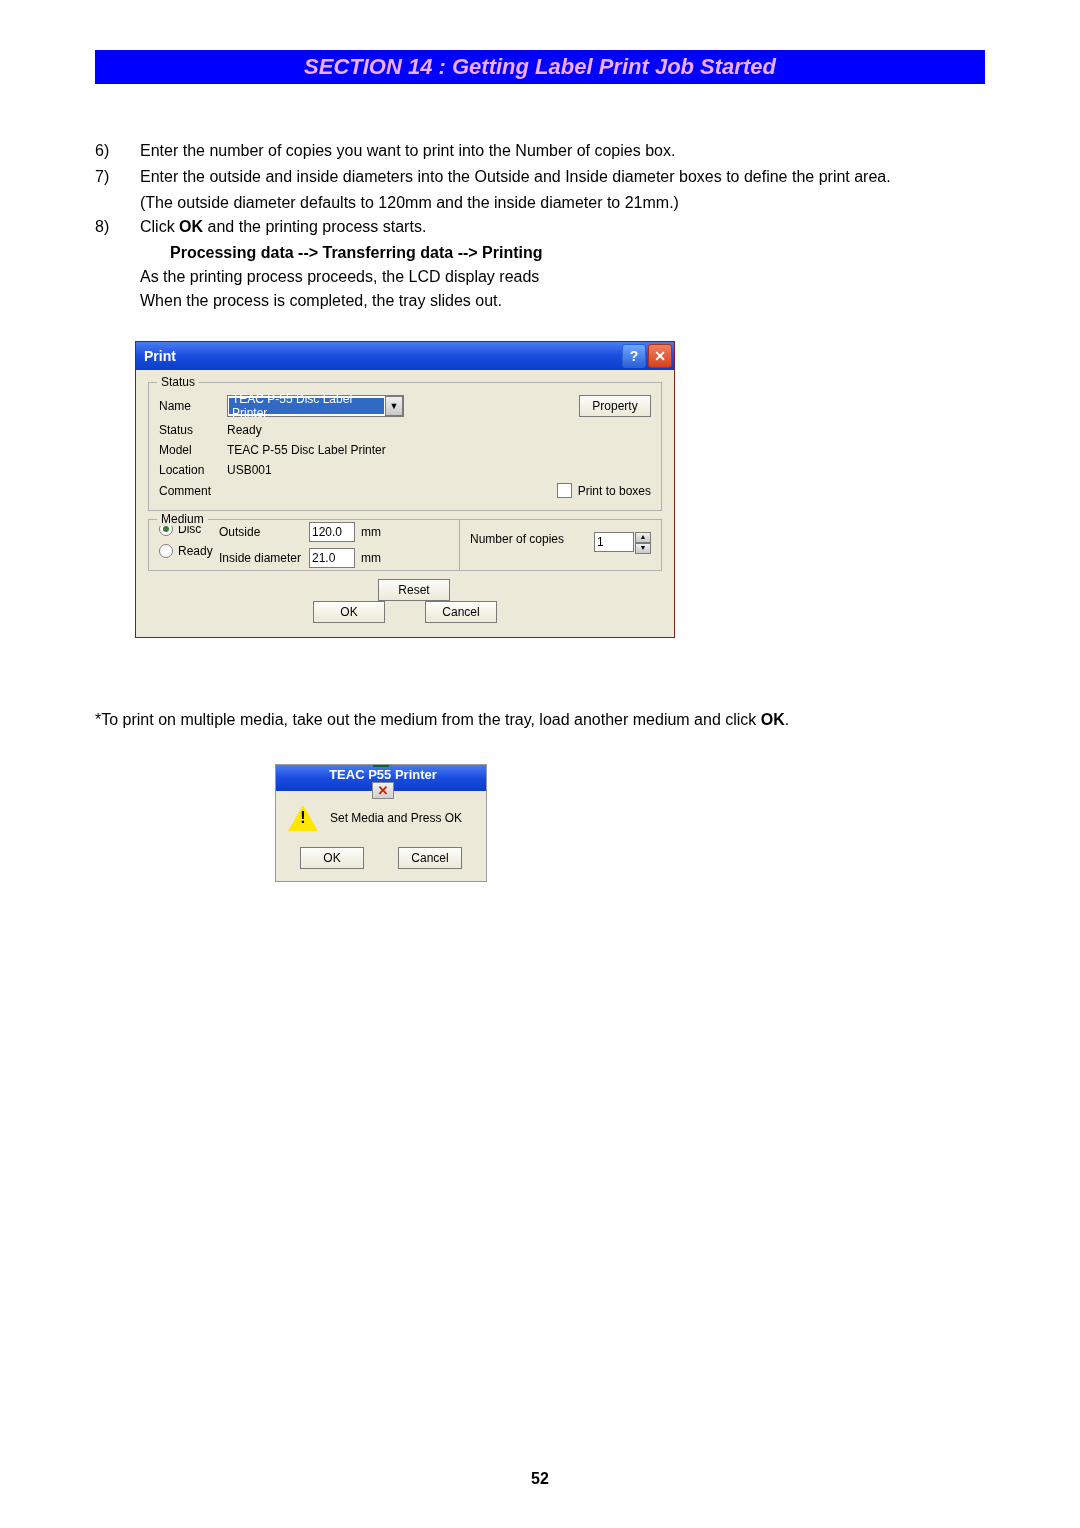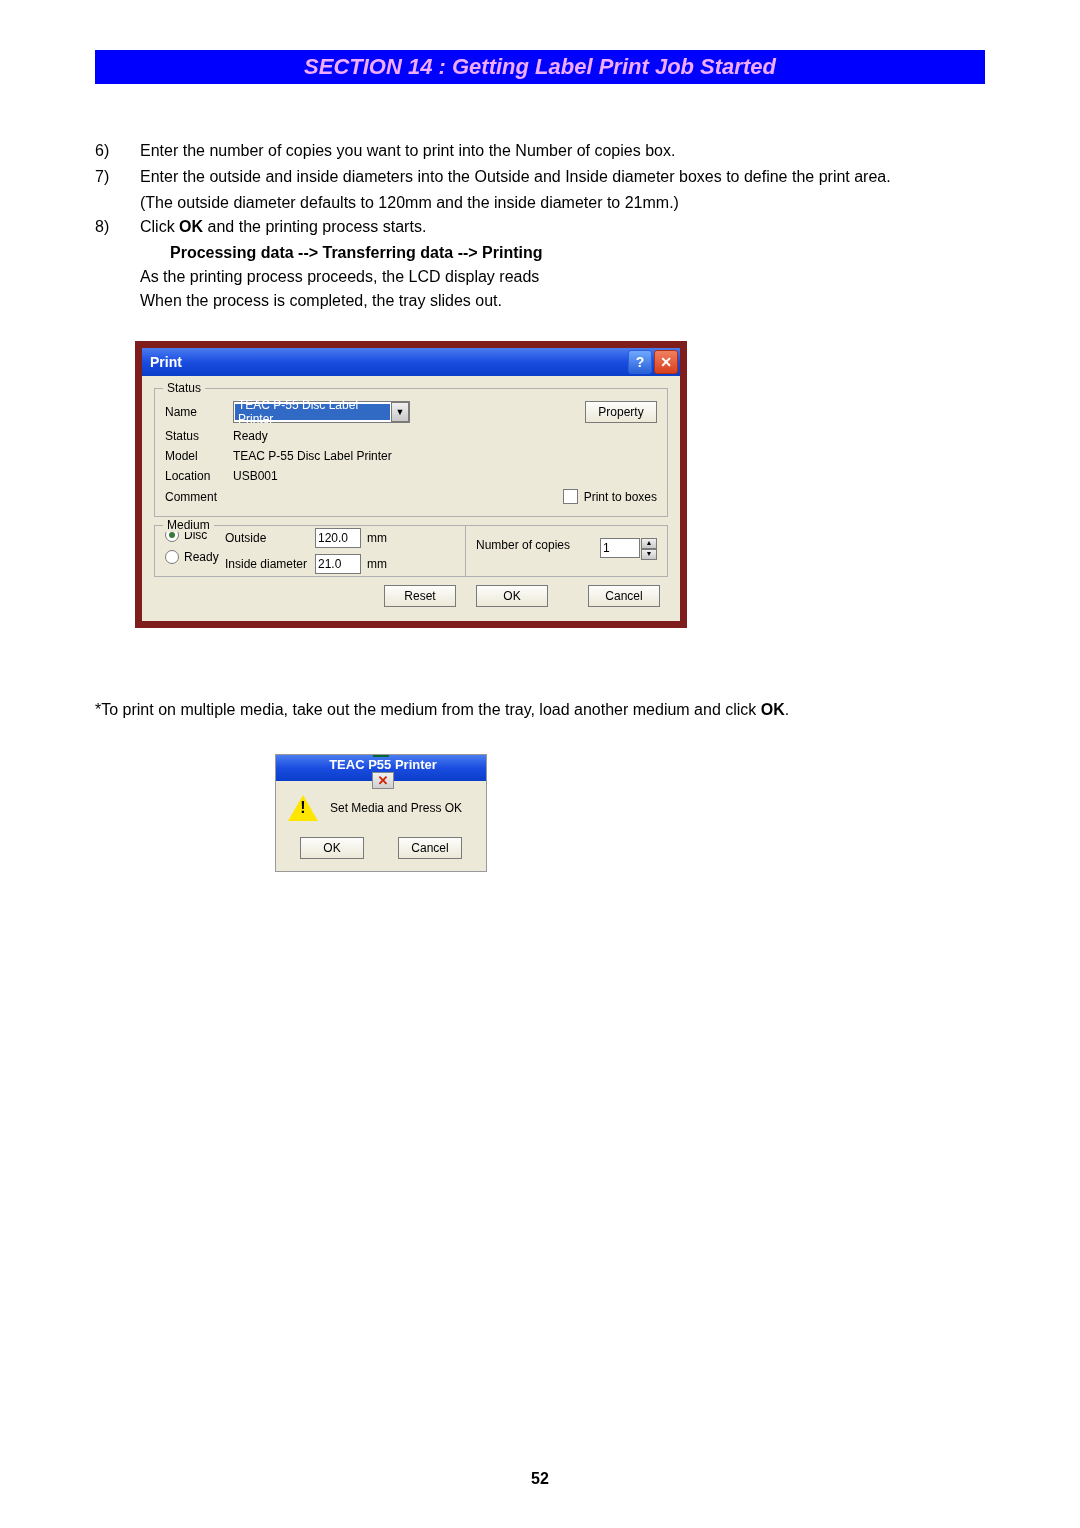"Print" .print-dialog { border: 7px solid #7f1d1d -> 1px solid #7f1d1d }
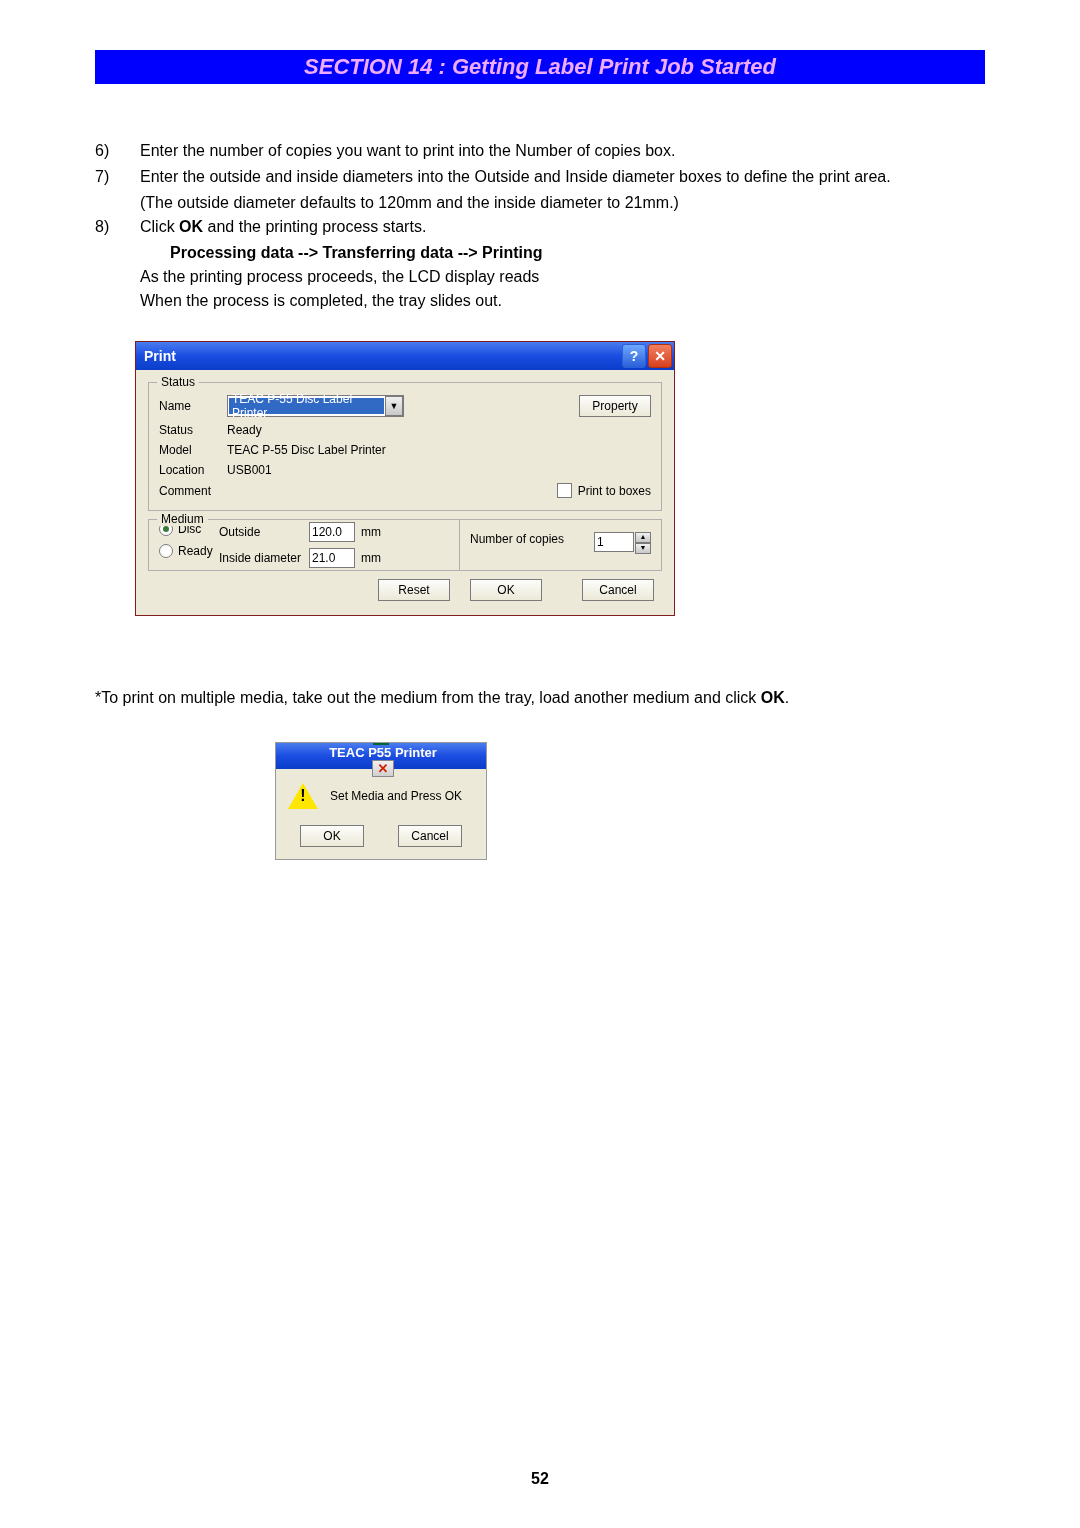"Reset" .reset-row { flex-direction: none -> column }
